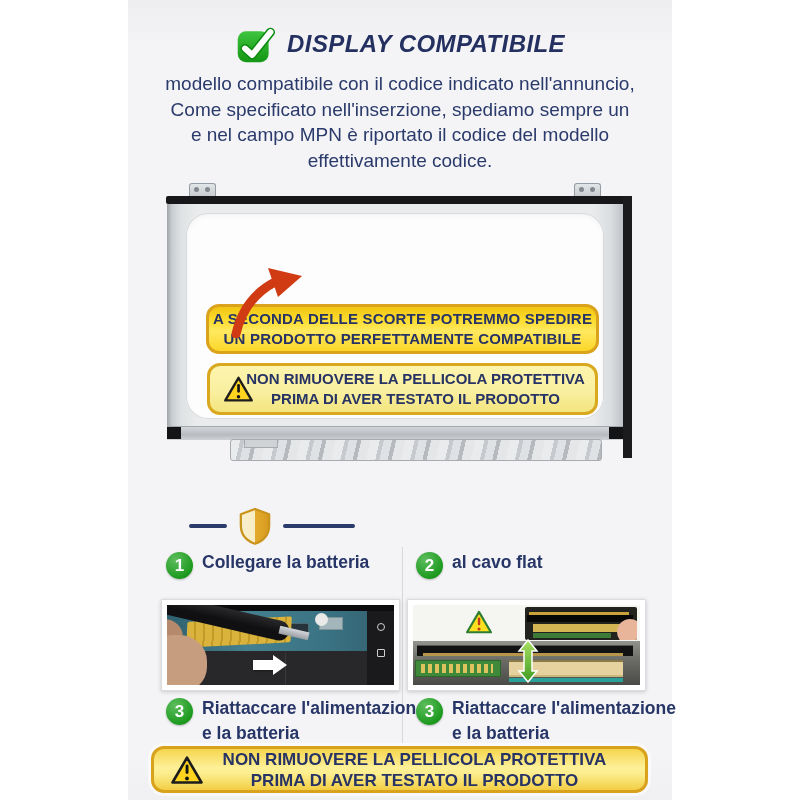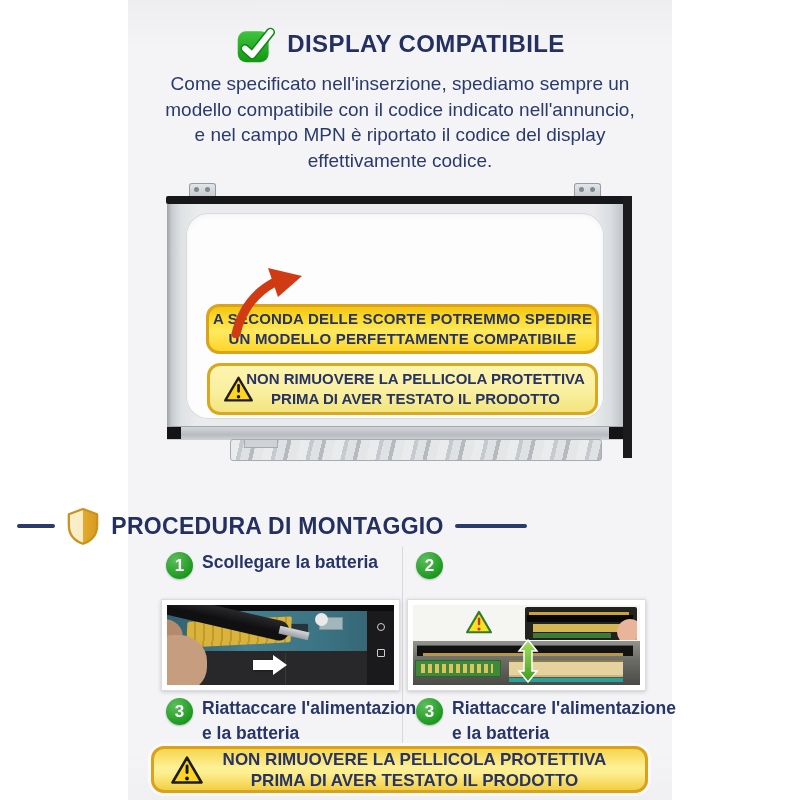"DISPLAY COMPATIBILE" .title { font-style: none -> italic }
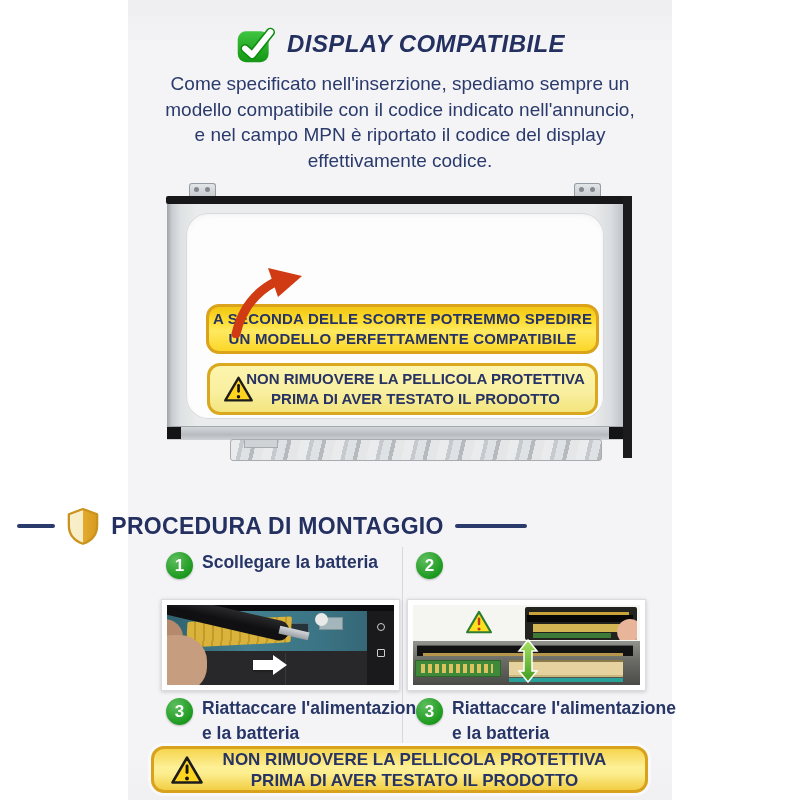"Come specificato nell'inserzione," div { order: before "modello compatibile con il codice" -> after "modello compatibile con il codice" }
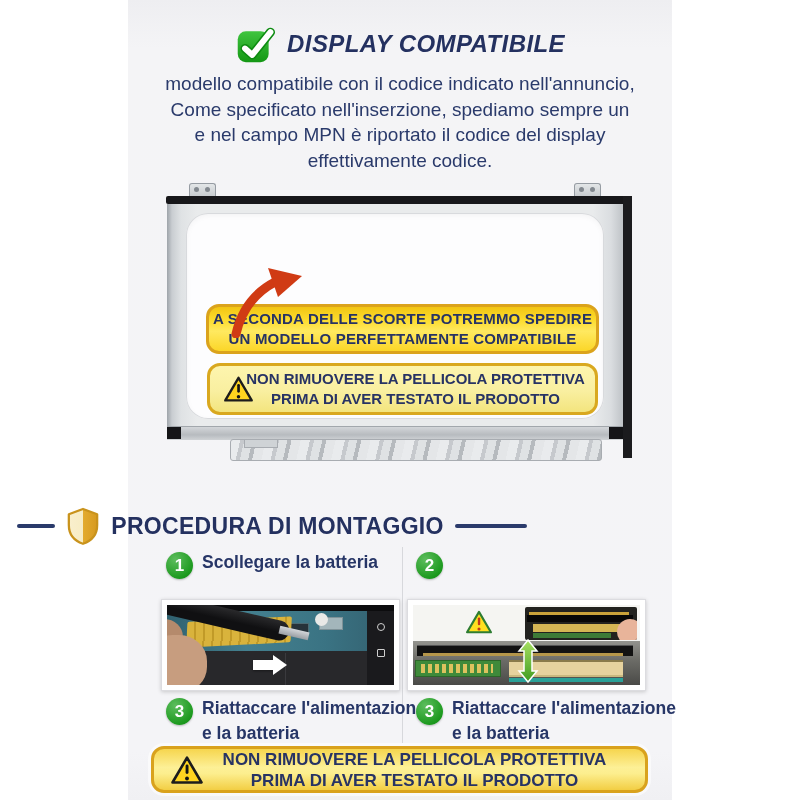"e nel campo MPN è" div { text: display -> modello }
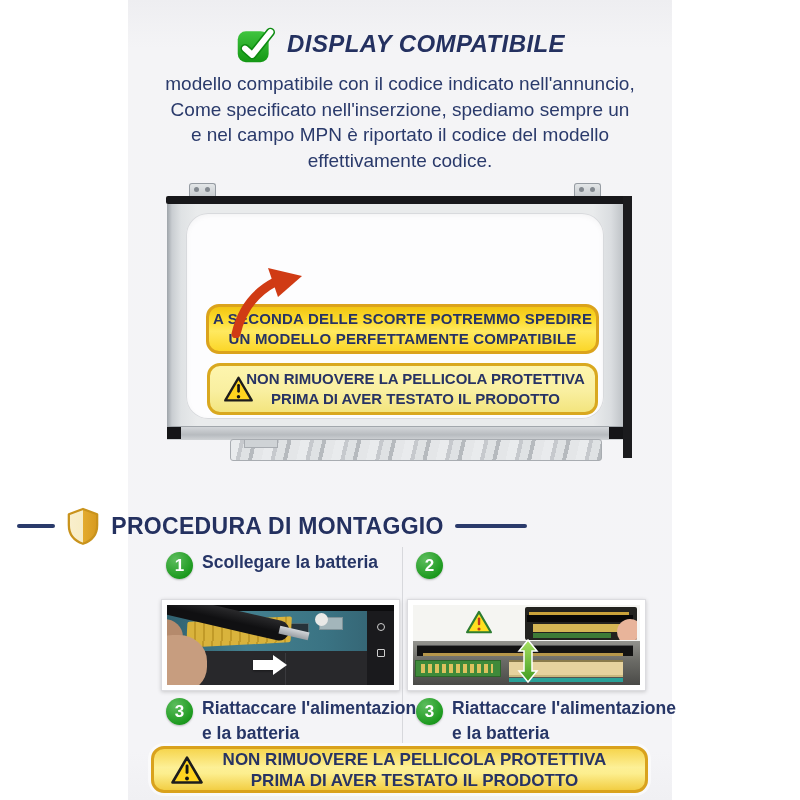"UN MODELLO PERFETTAMENTE COMPATIBILE" div { text: MODELLO -> PRODOTTO }
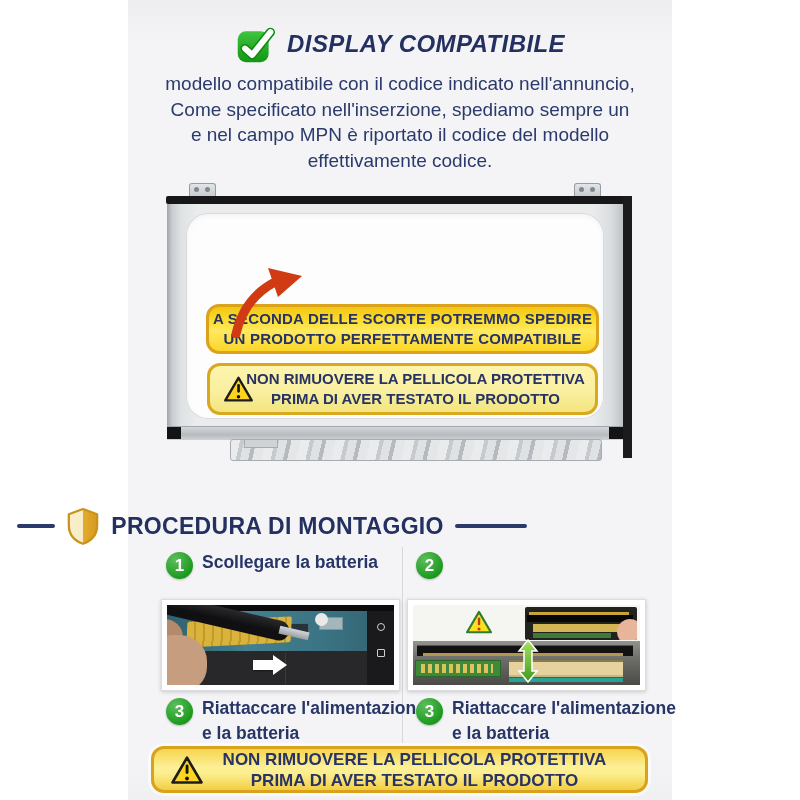"PROCEDURA DI MONTAGGIO" div.proc-title { html: <div>PROCEDURA DI MONTAGGIO</div> -> none }
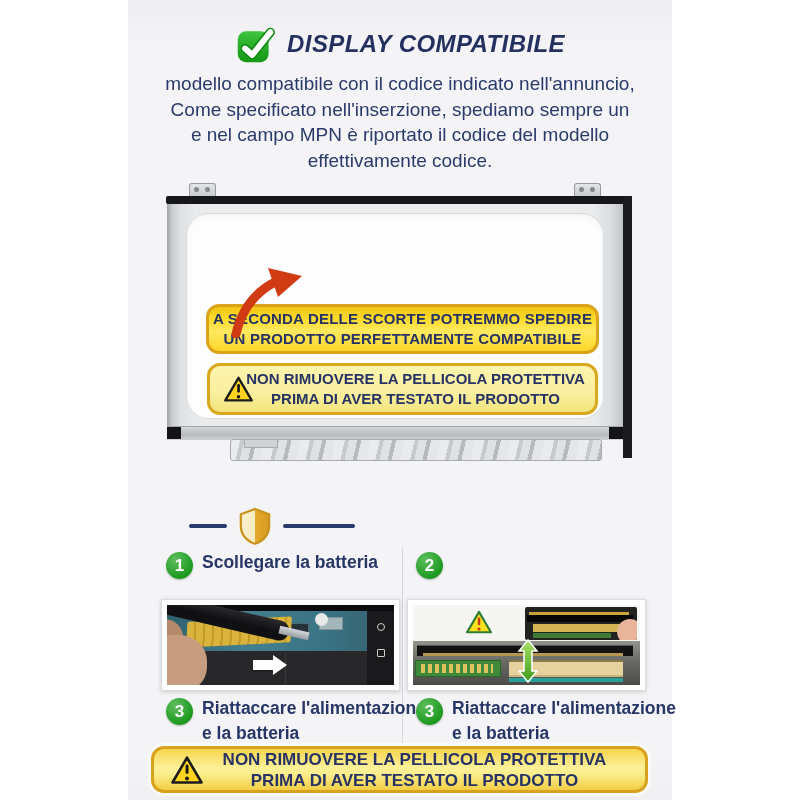"Scollegare la batteria" div { text: Scollegare -> Collegare }
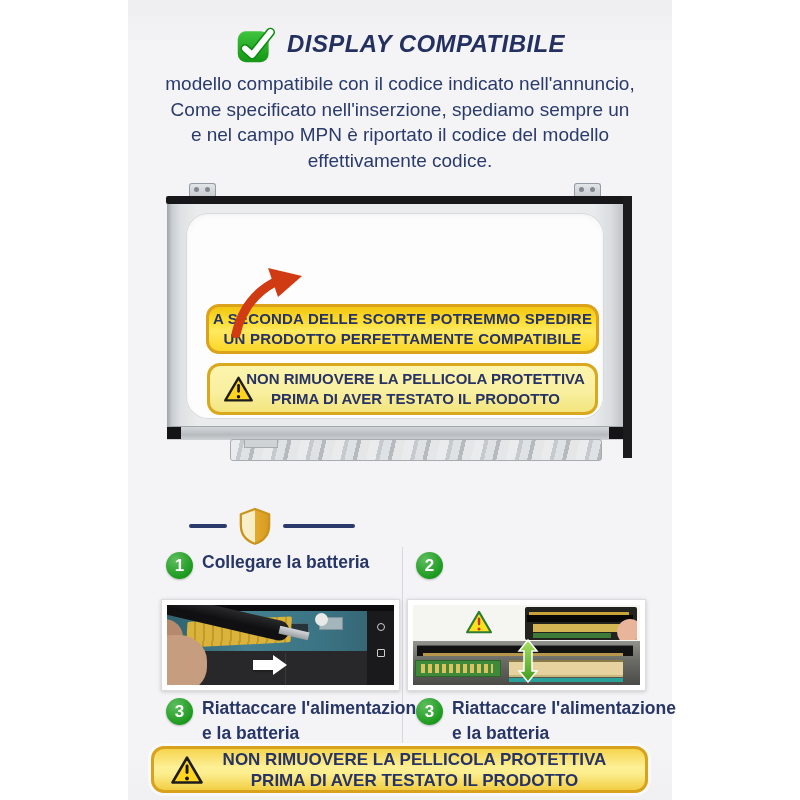"al cavo flat" div { html: none -> <div>al cavo flat</div> }
